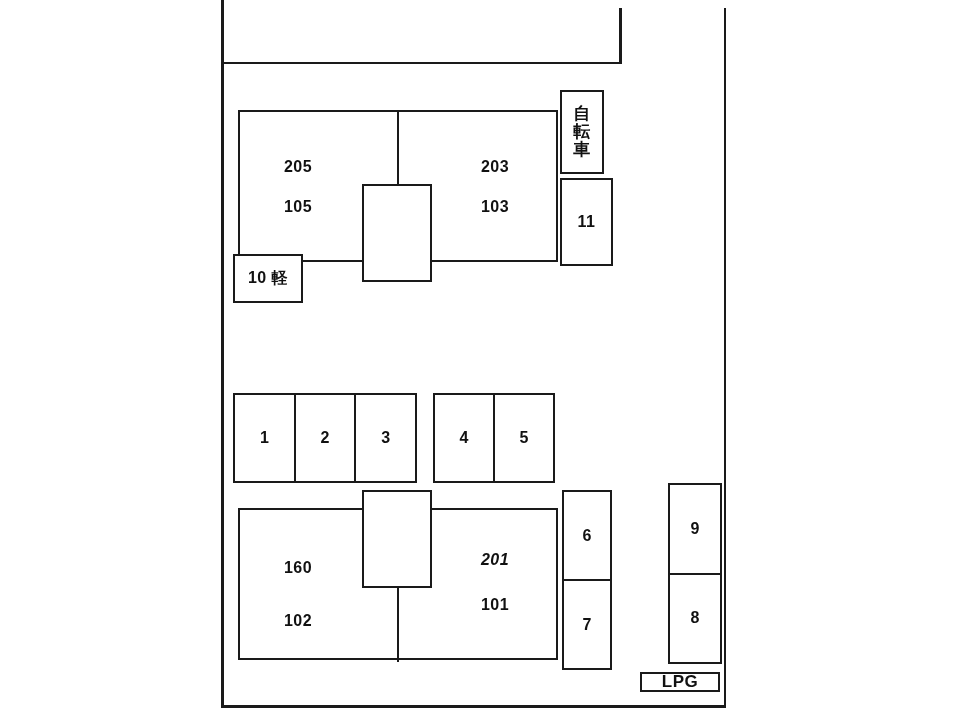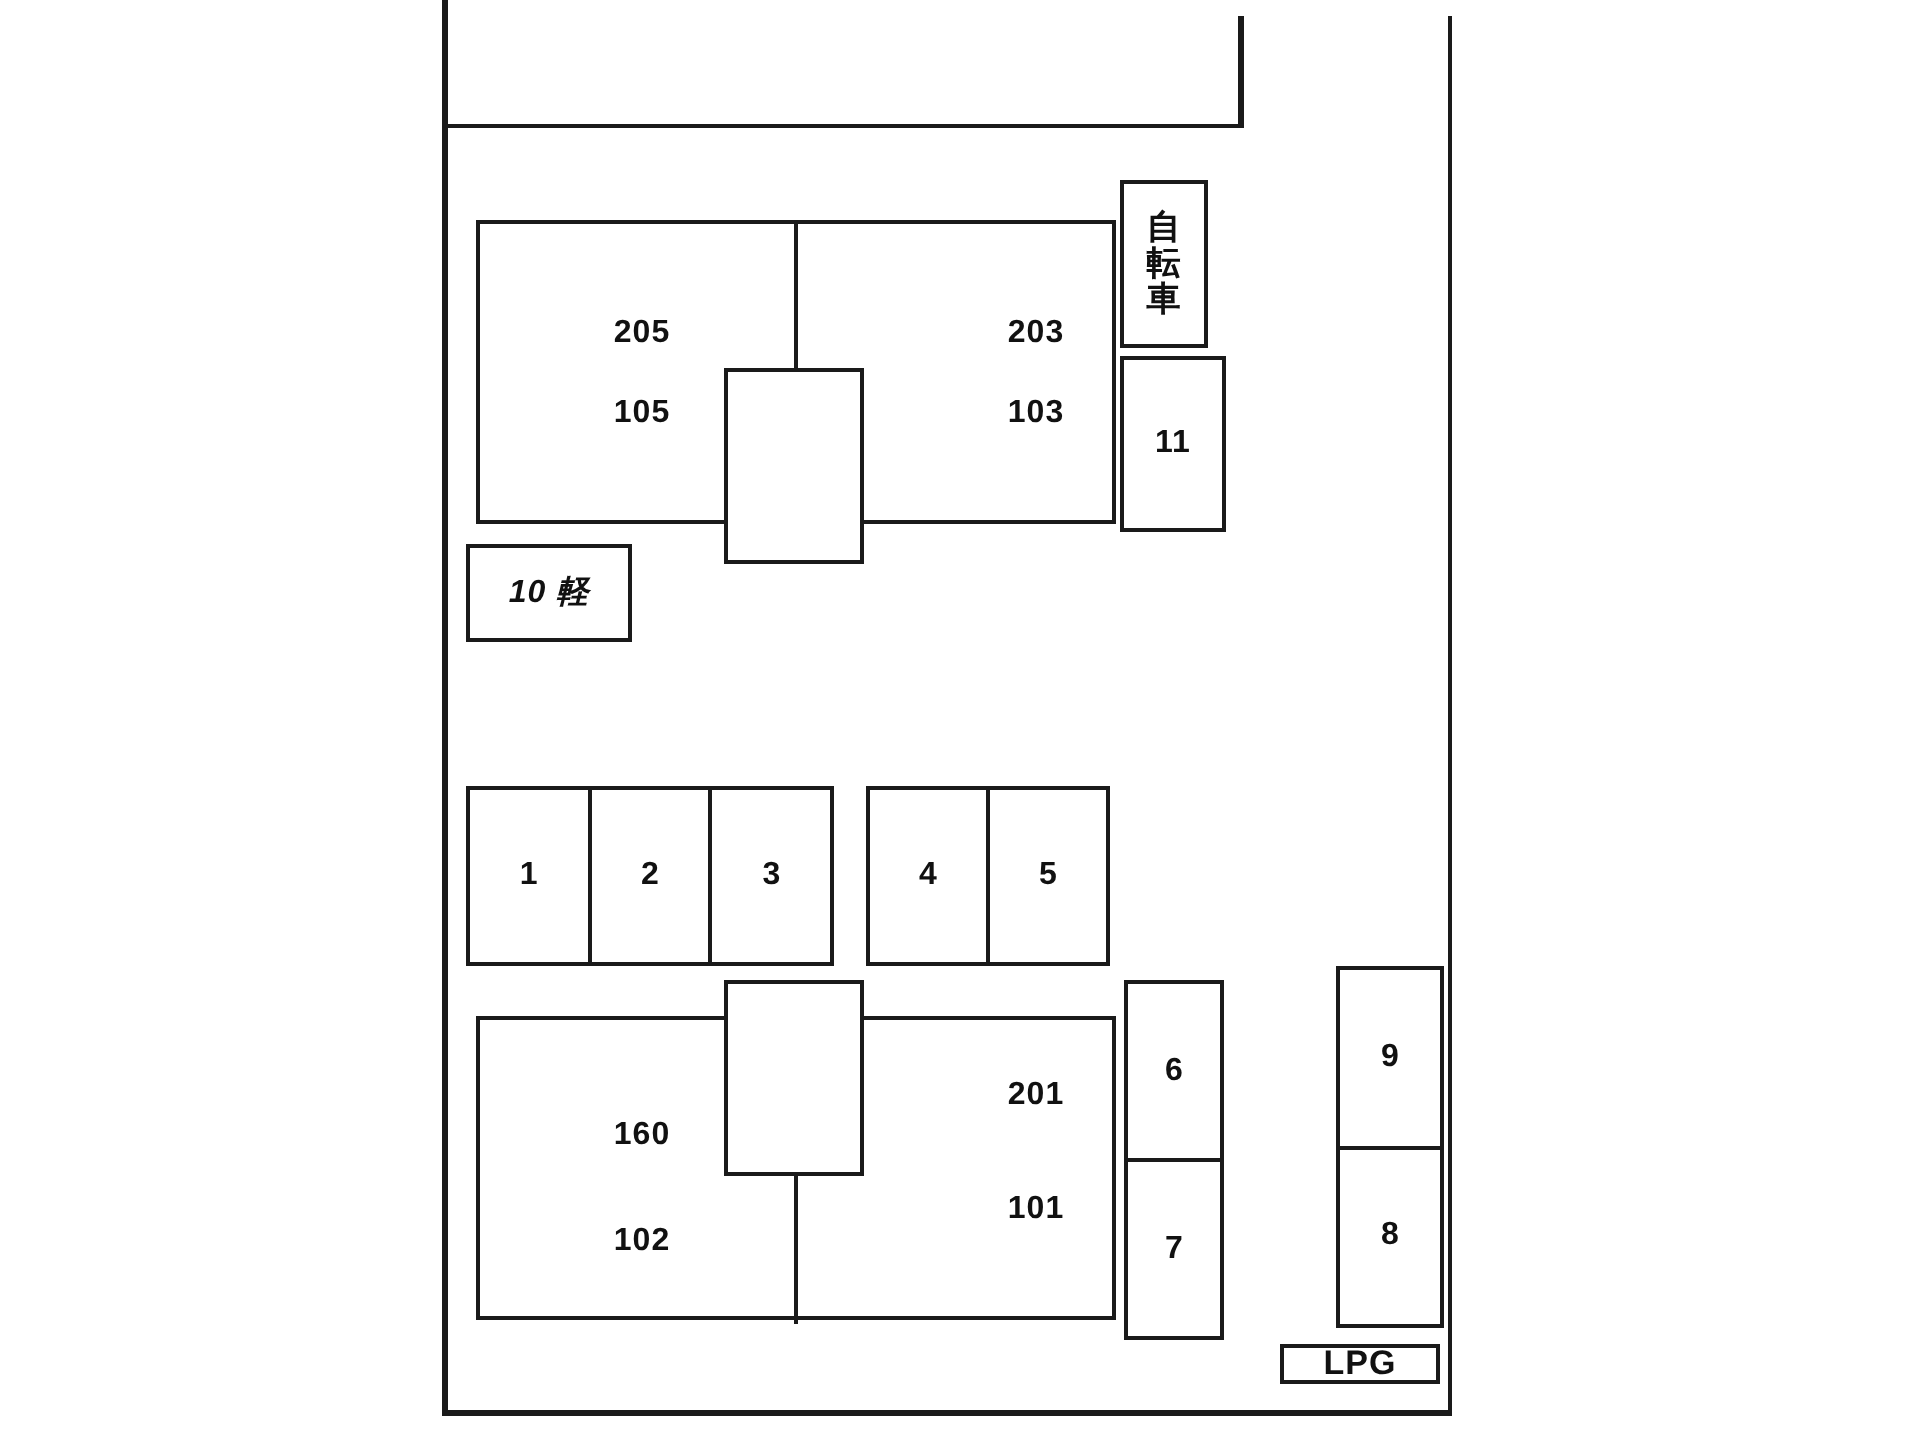"205" .room { padding-left: 23px -> none }
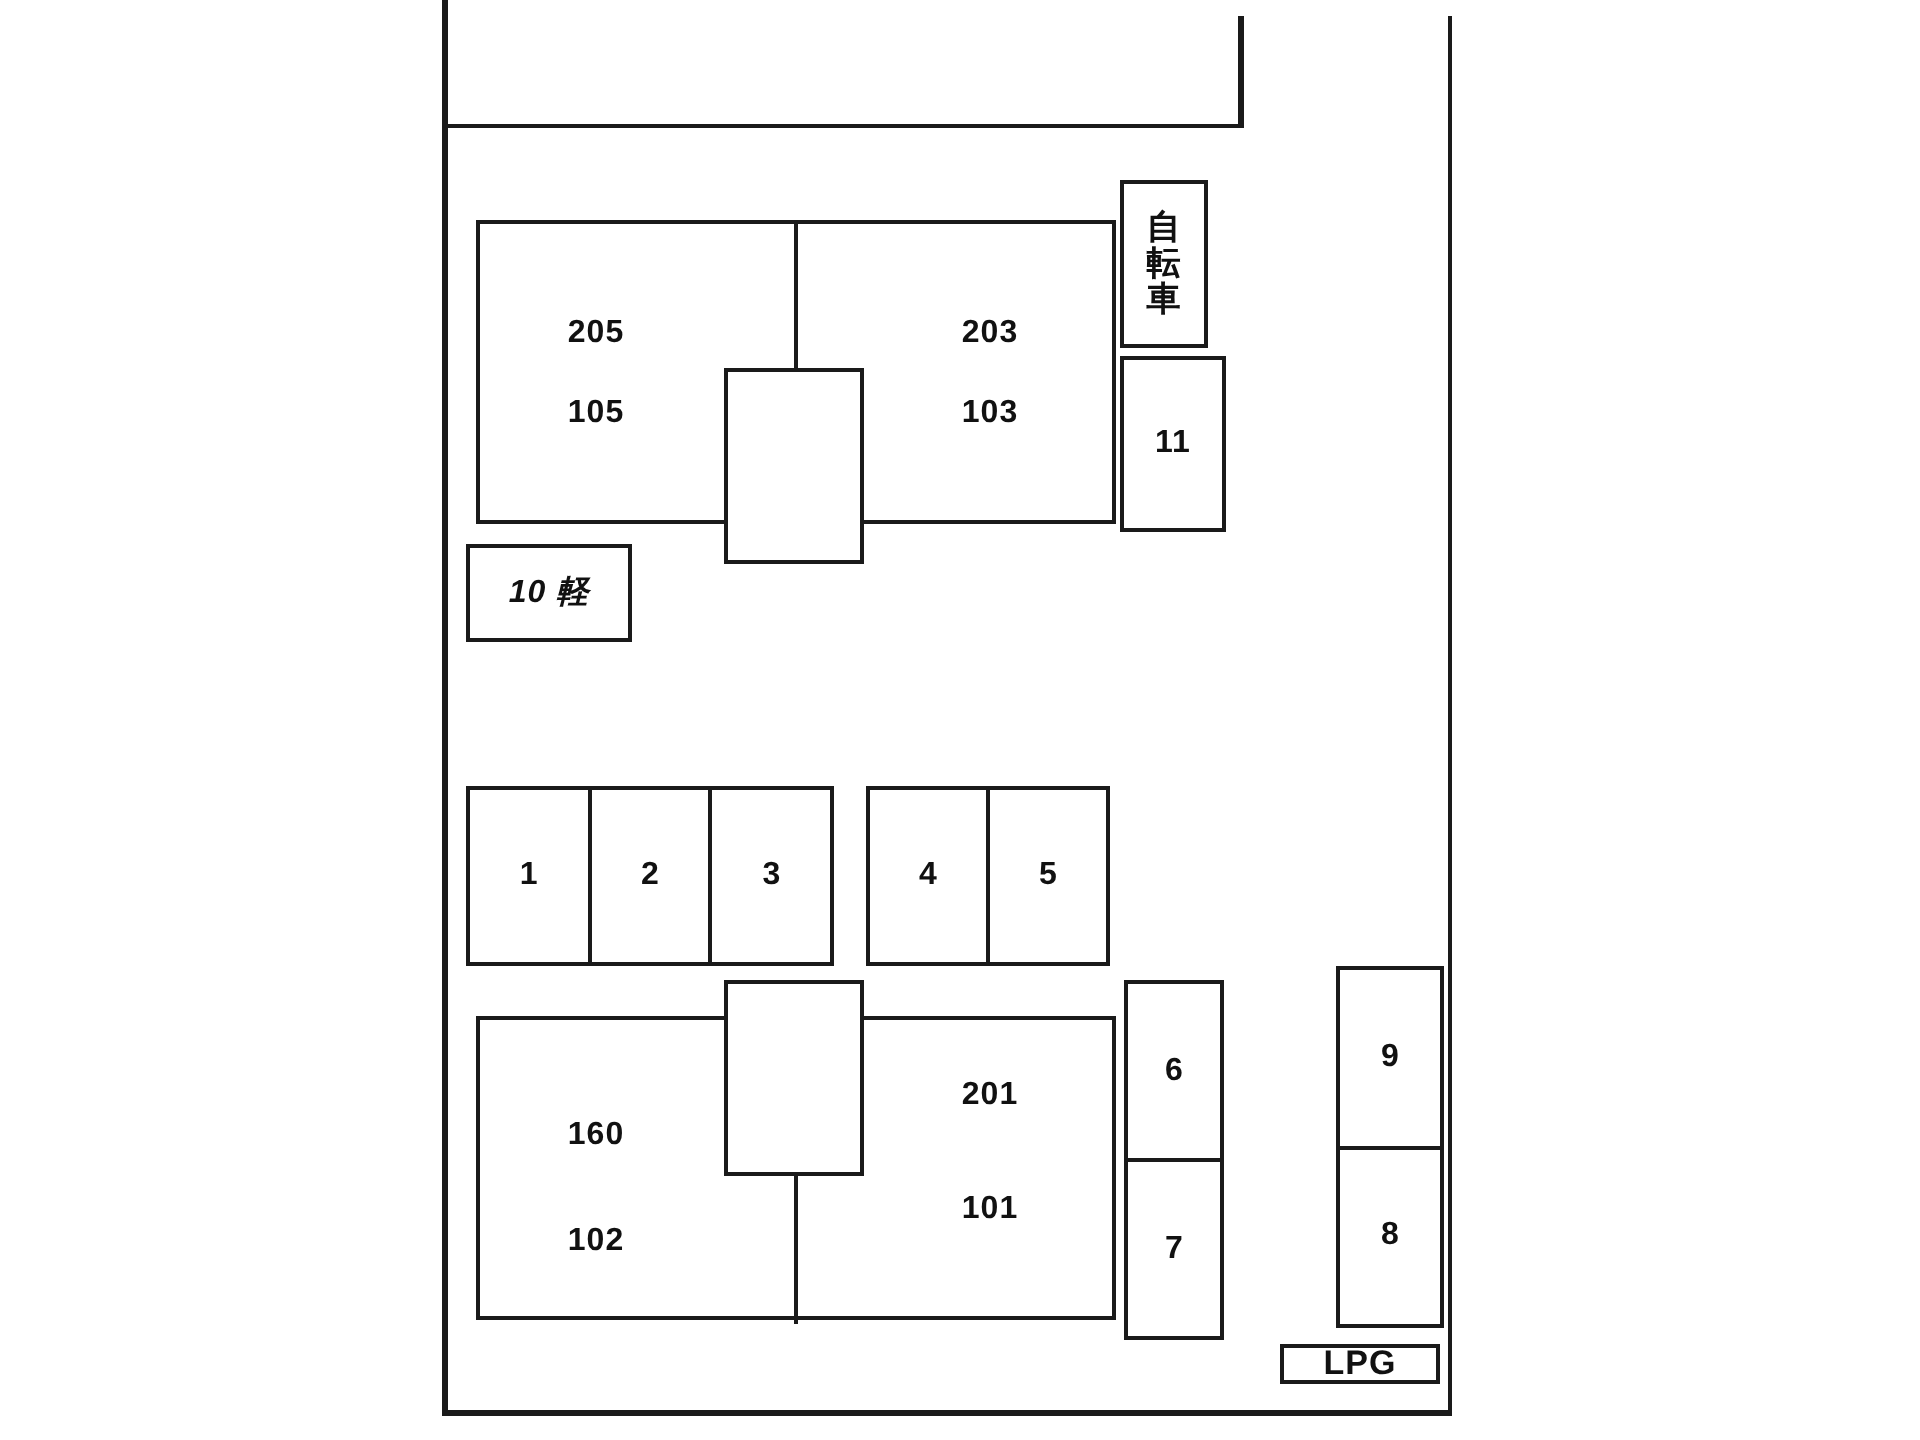"10 軽" .box-10k { font-style: italic -> none; top: 272px -> 254px; width: 83px -> 70px }
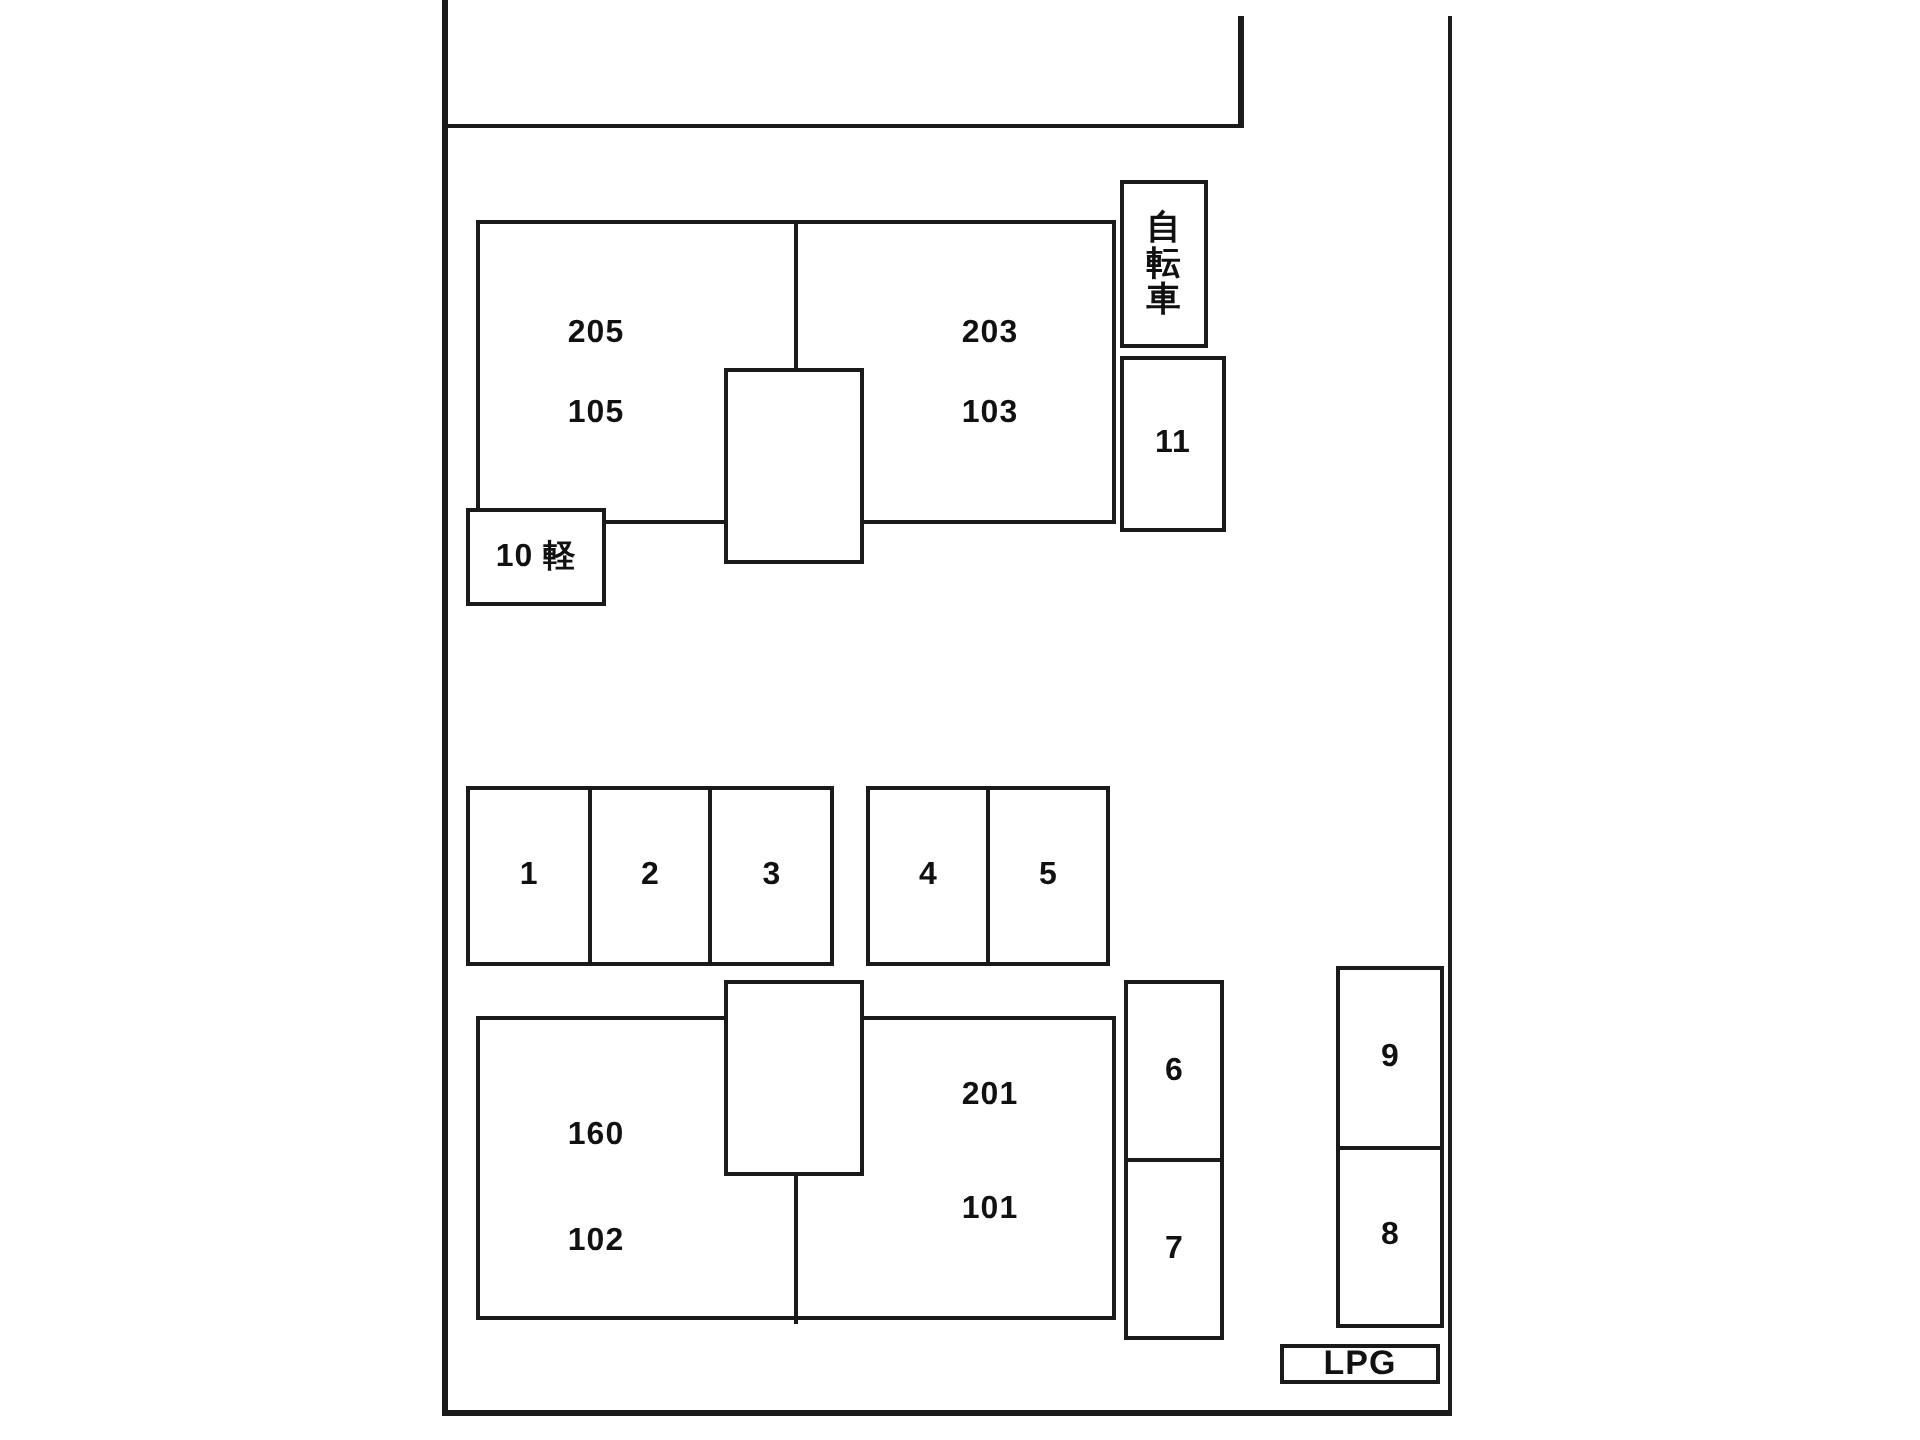"201" div.label { font-style: none -> italic; top: 539px -> 551px }
